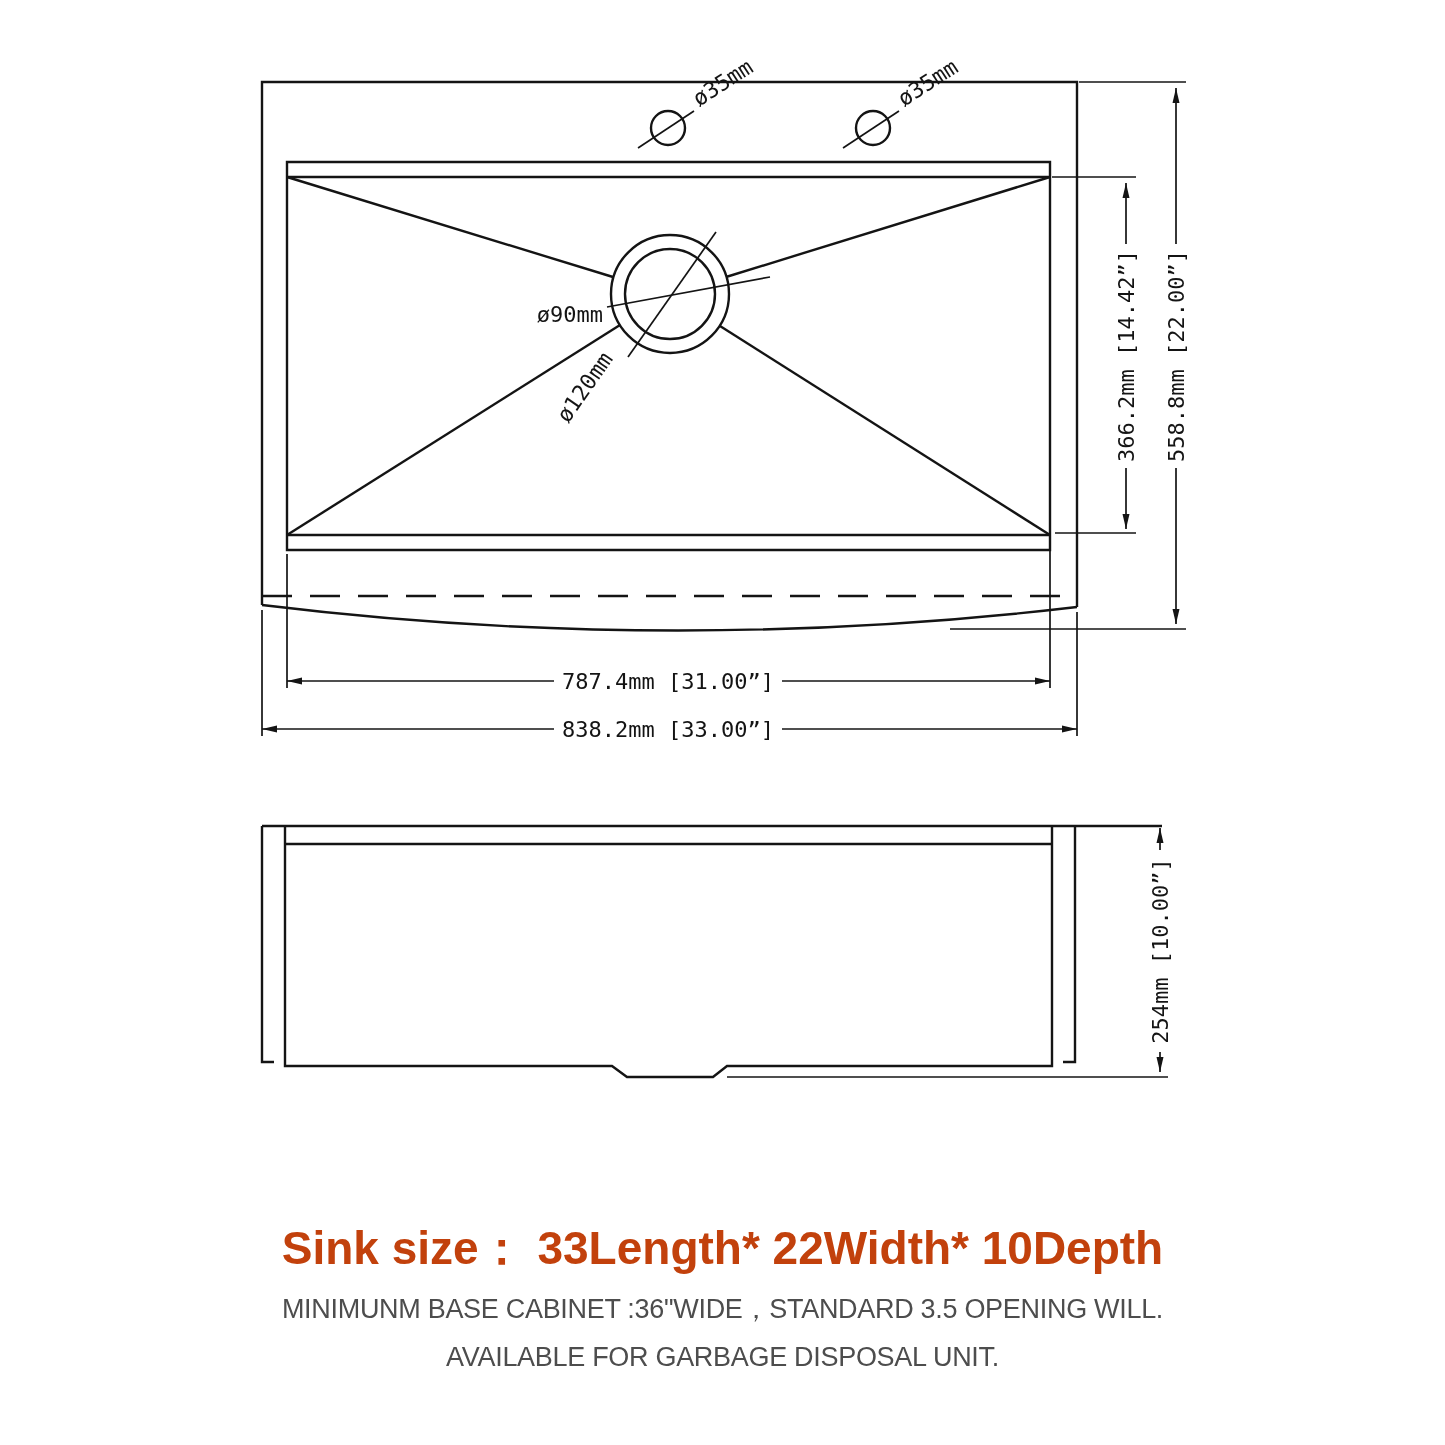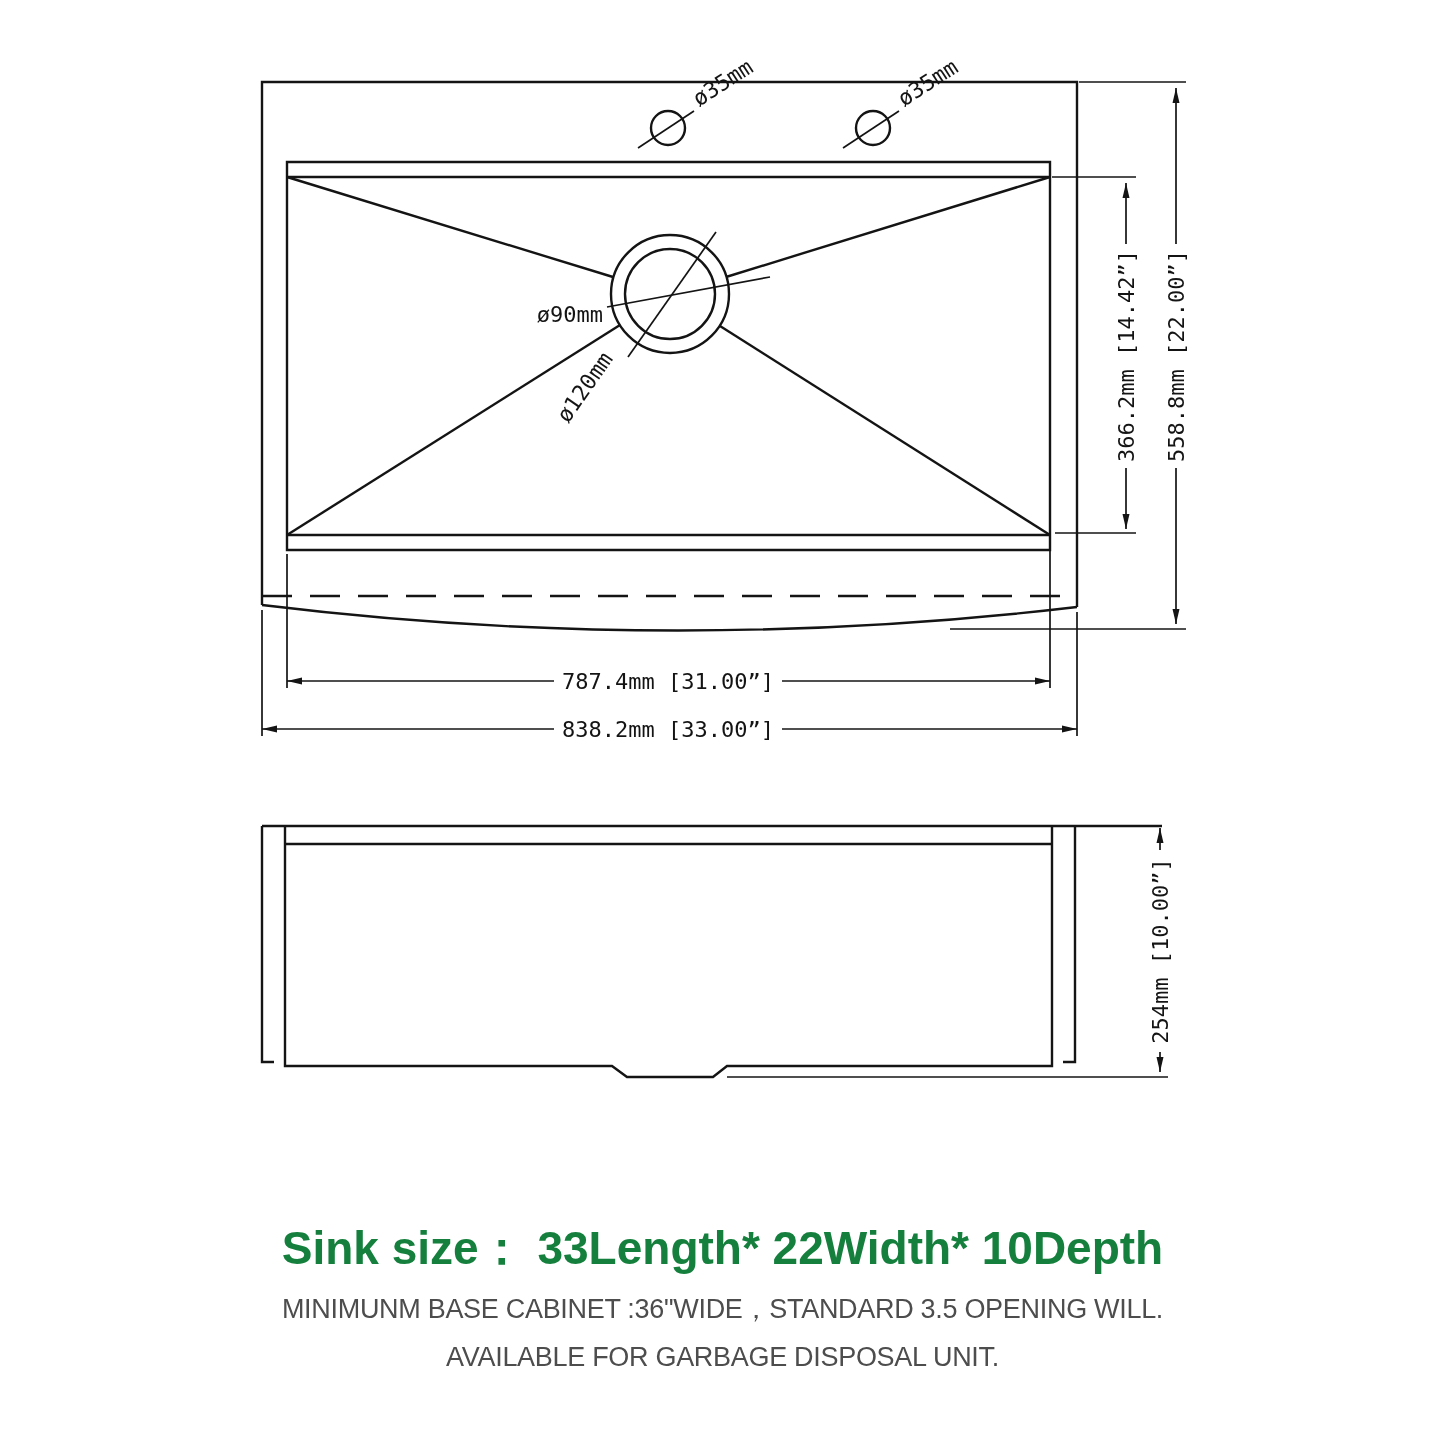"Sink size： 33Length* 22Width* 10Depth" #cap-title { color: #15803d -> #c2410c }
